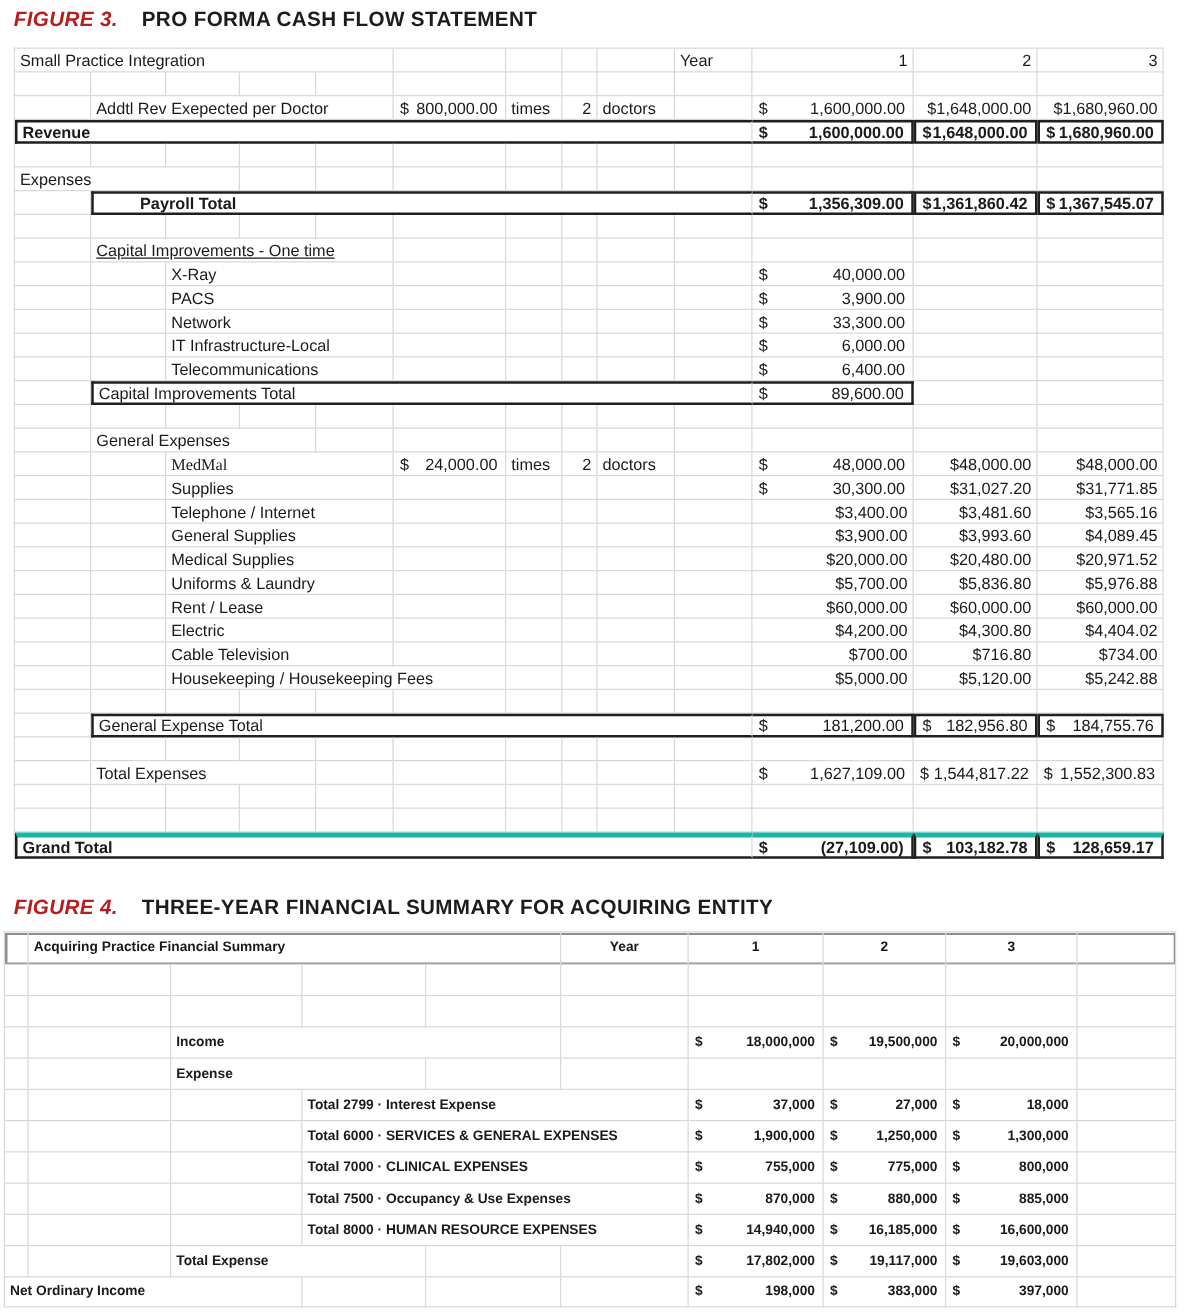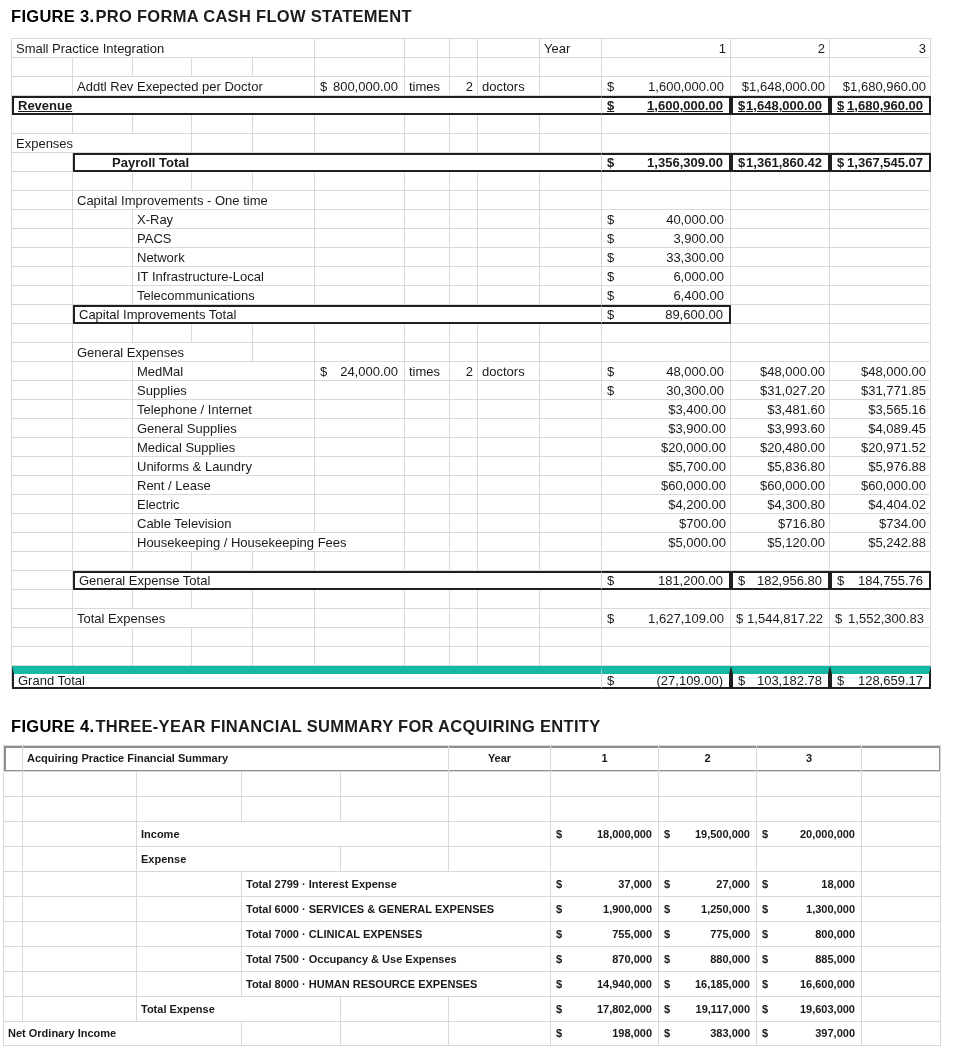"FIGURE 3." .fig-title .lbl { color: #000000 -> #b91c1c; font-style: none -> italic; margin-right: 1px -> 19px }
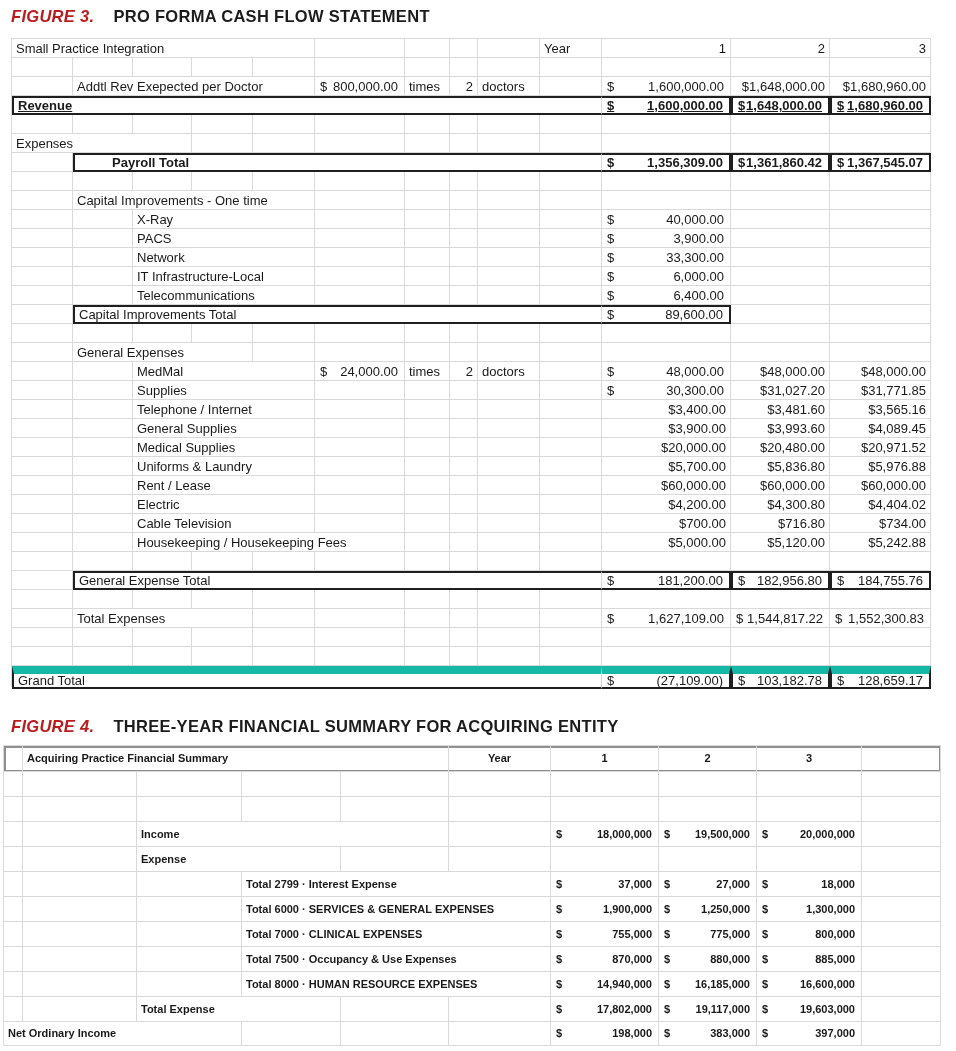"Revenue" div.trow { text-decoration: underline -> none }
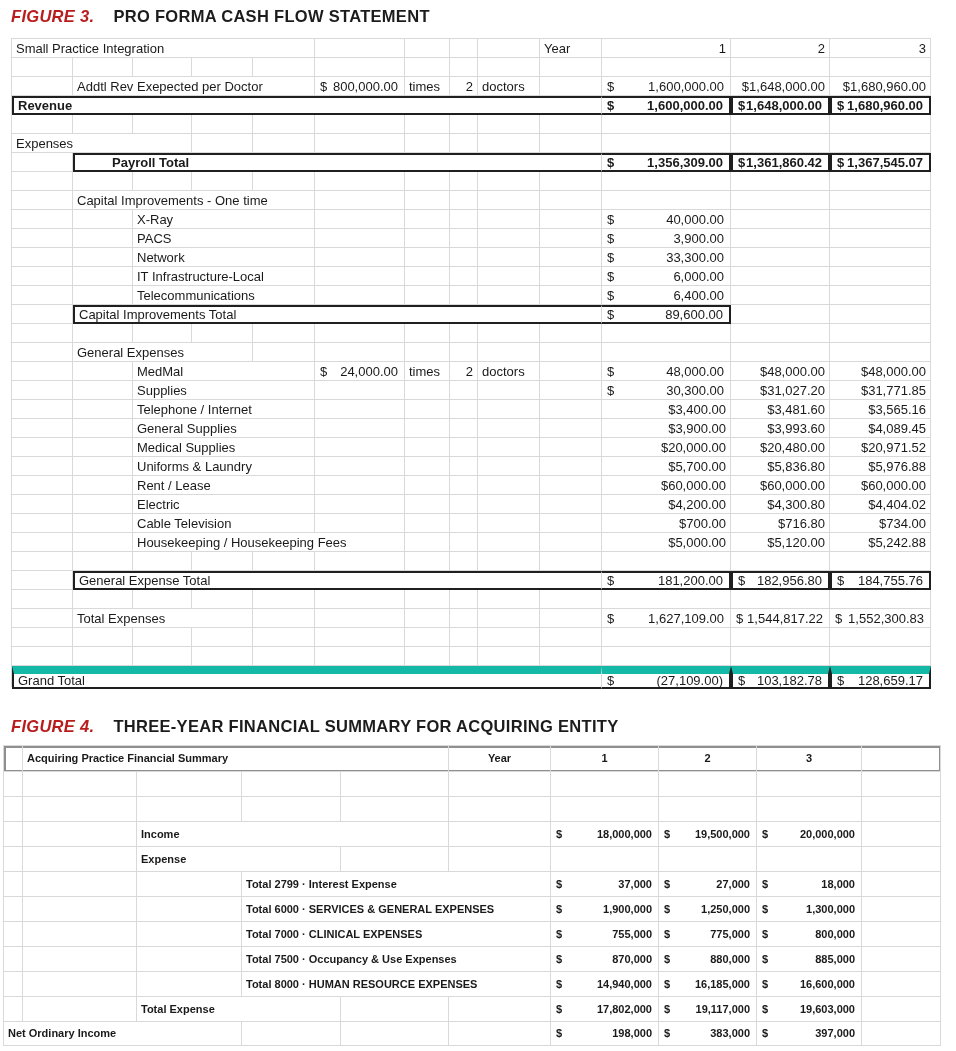"Capital Improvements - One time" div.trow { text-decoration: none -> underline }
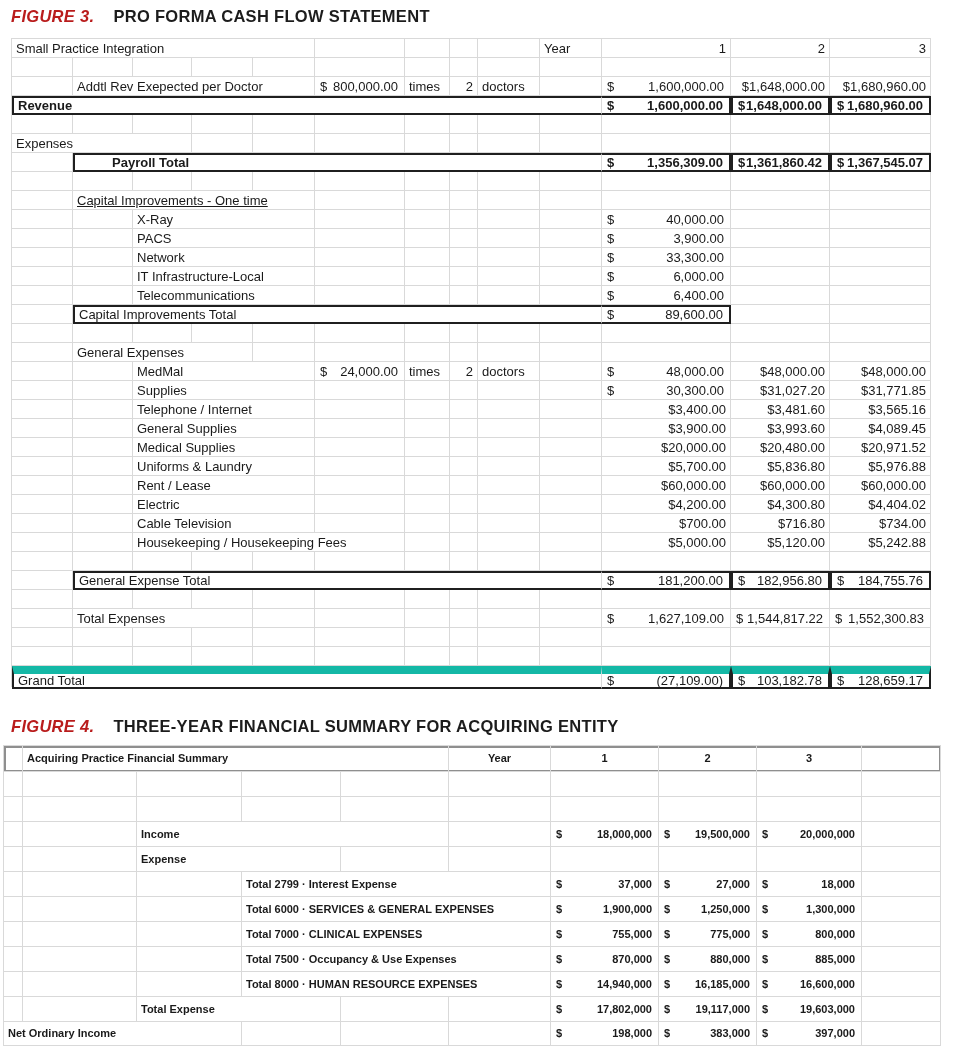"MedMal" div.cell { font-family: none -> Liberation Serif, serif }
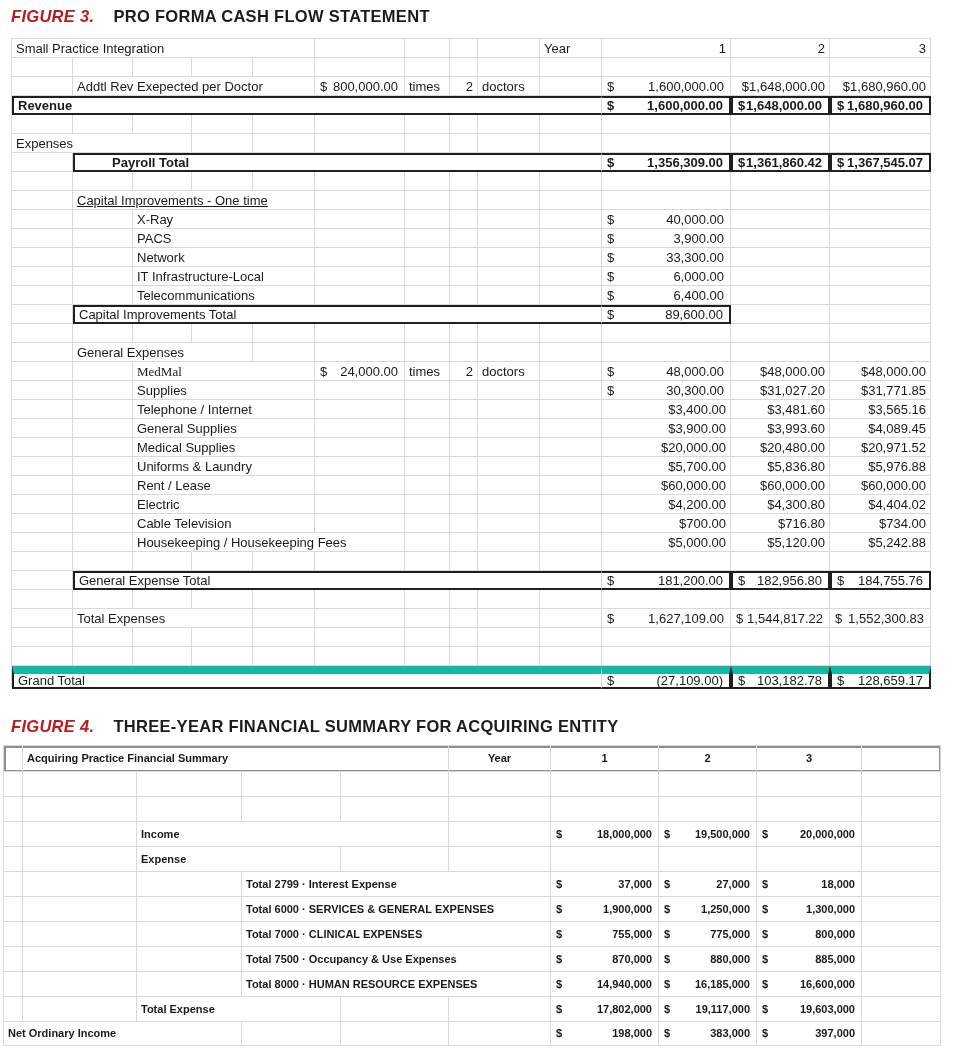"Grand Total" .cell.tt { border-top: 8px solid #14b8a6 -> 4px solid #14b8a6; font-weight: none -> bold }
